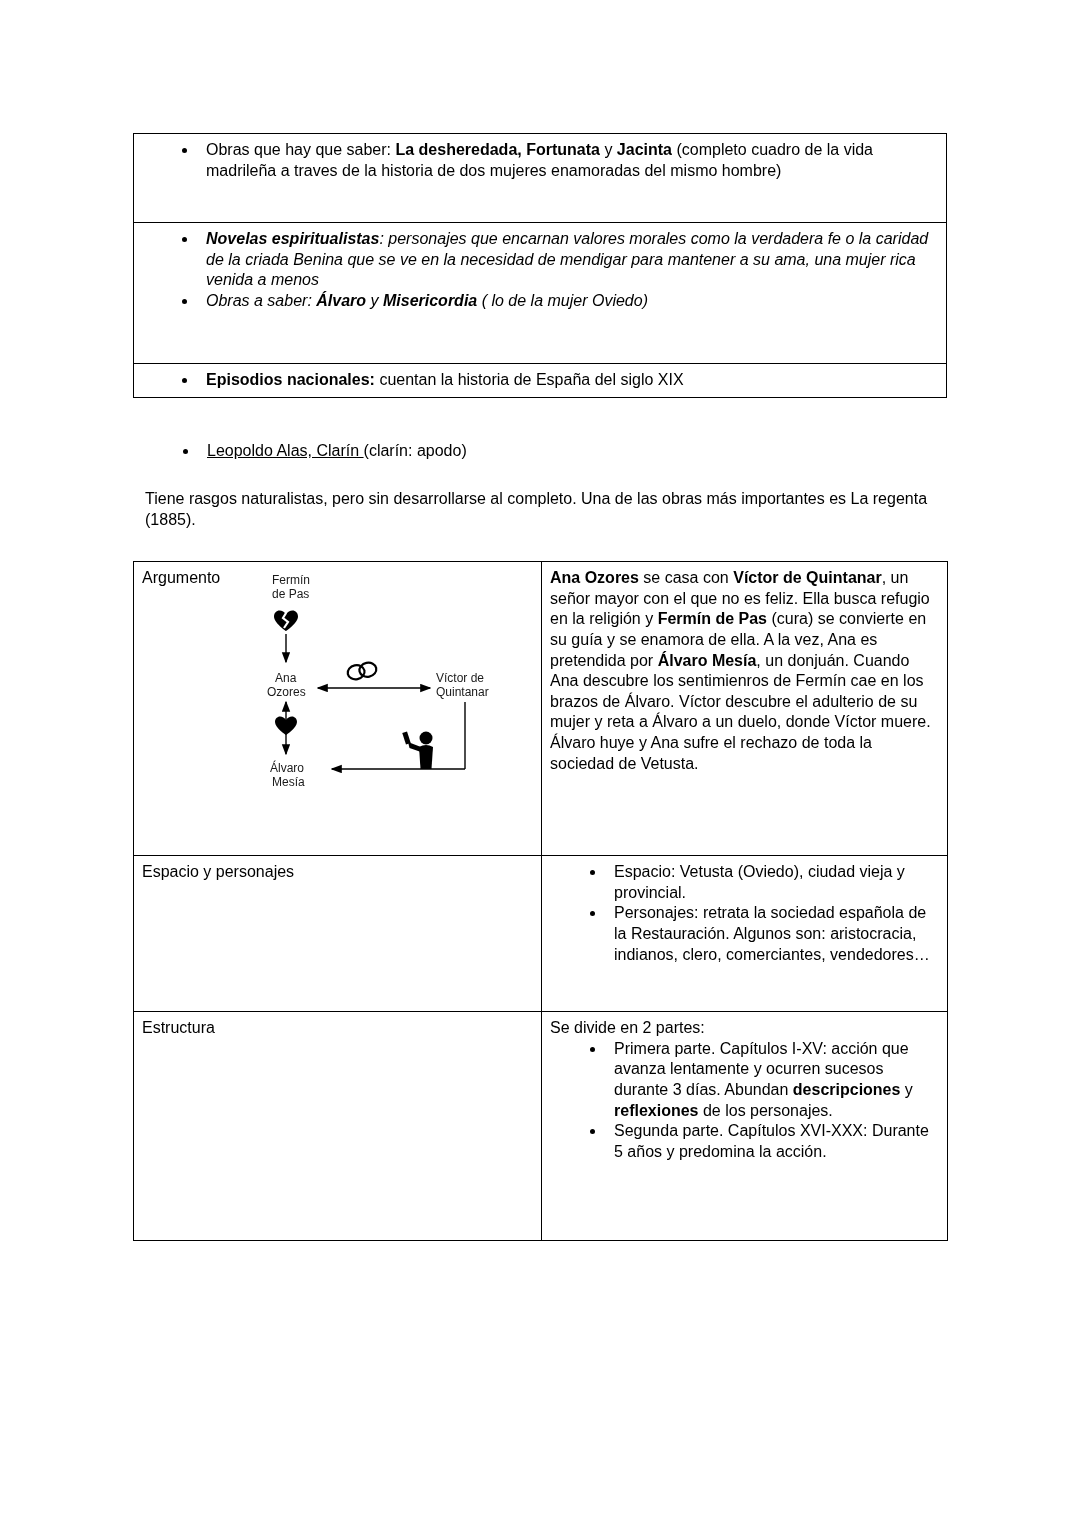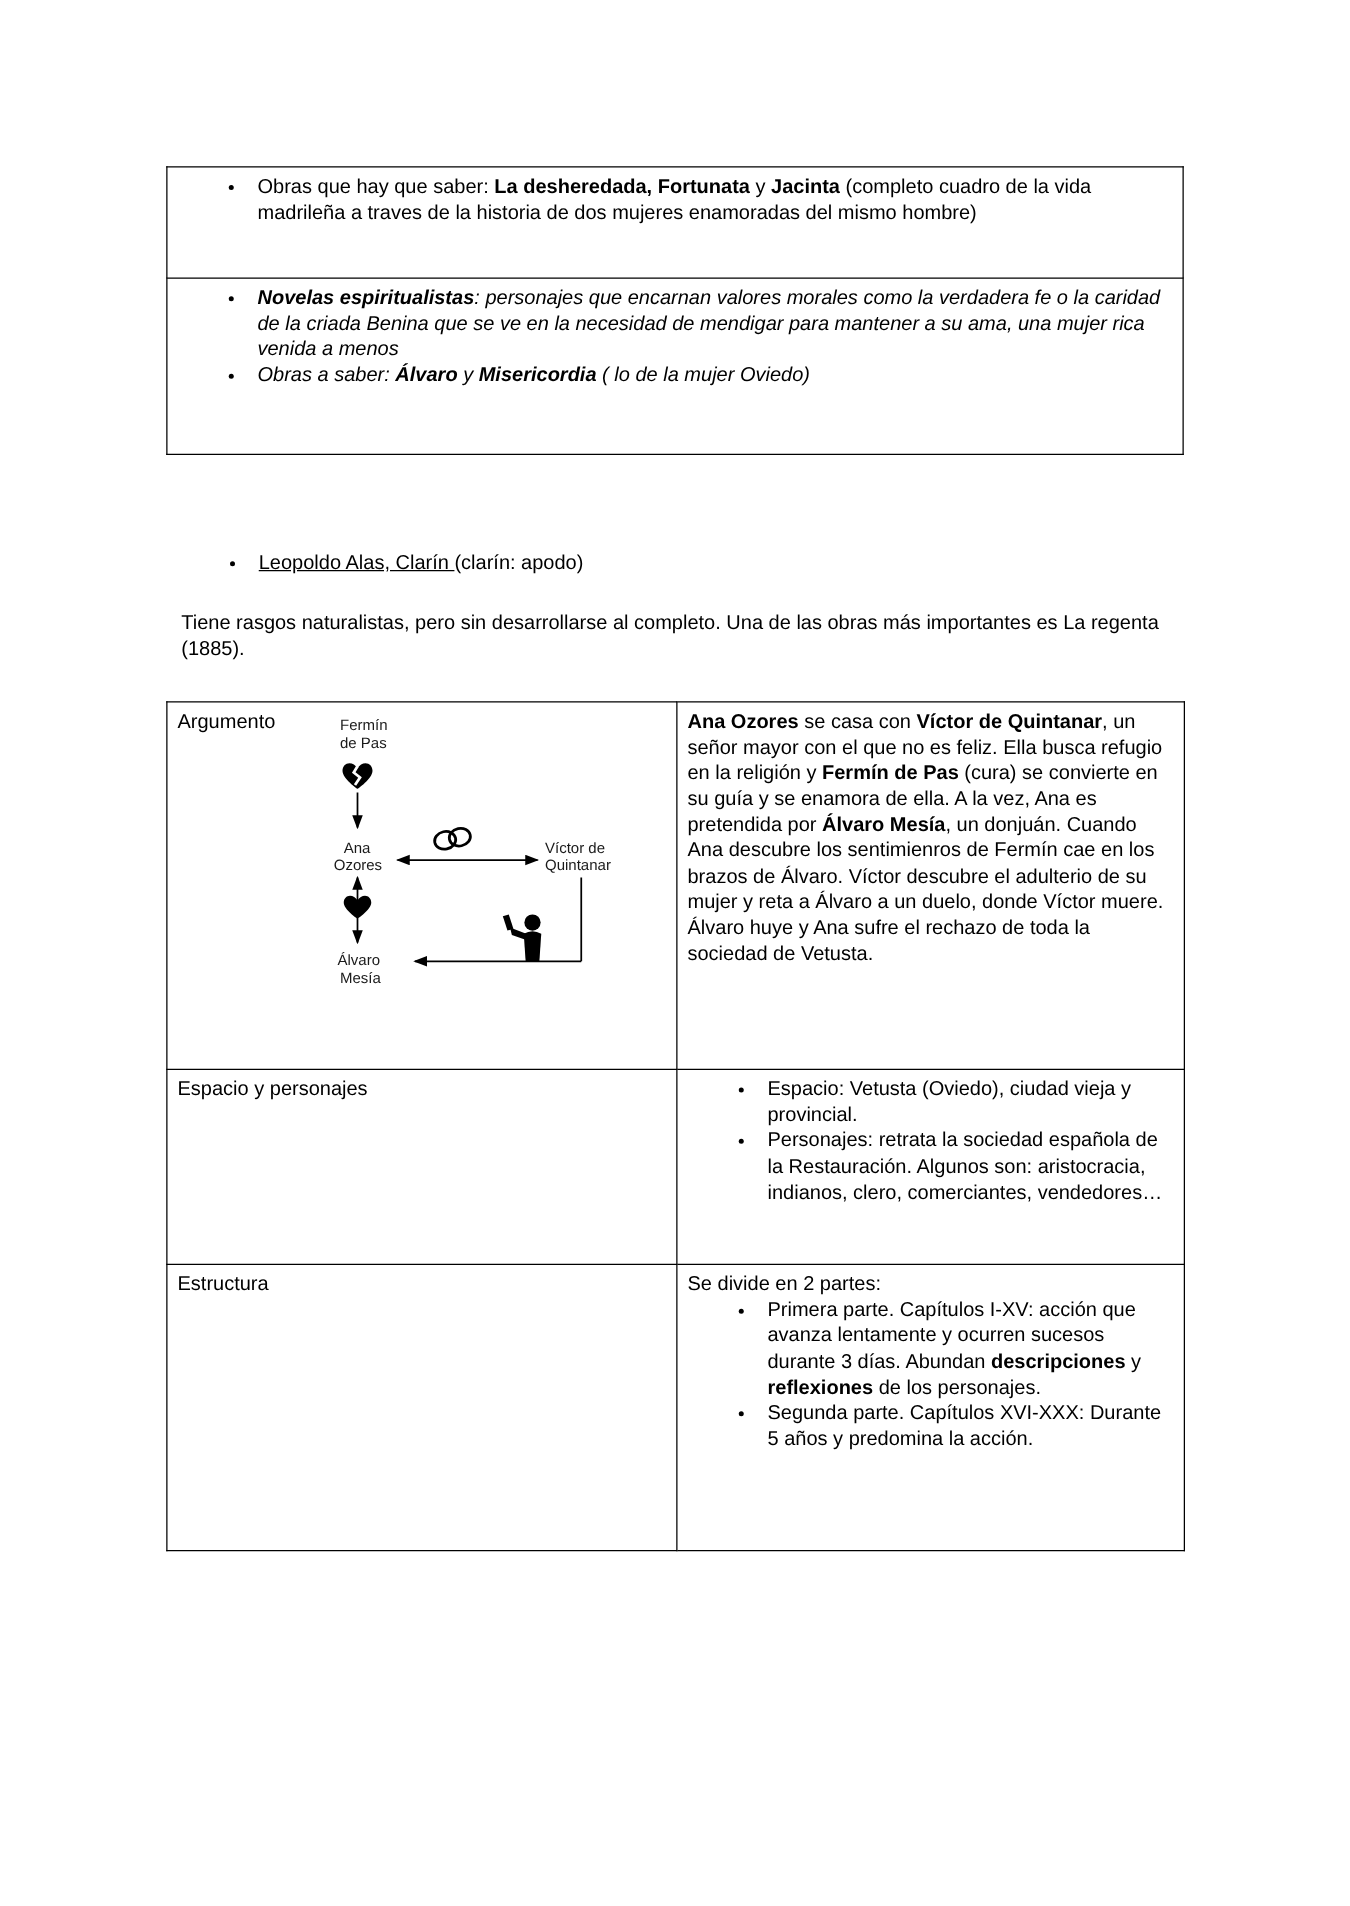"Episodios nacionales: cuentan la" tr.tt-r3 { html: none -> <tr> <td> <ul> <li><span>Episodios nacionales:</span><span> cuentan la historia de España del siglo XIX</span></li> </ul> </td> </tr> }
